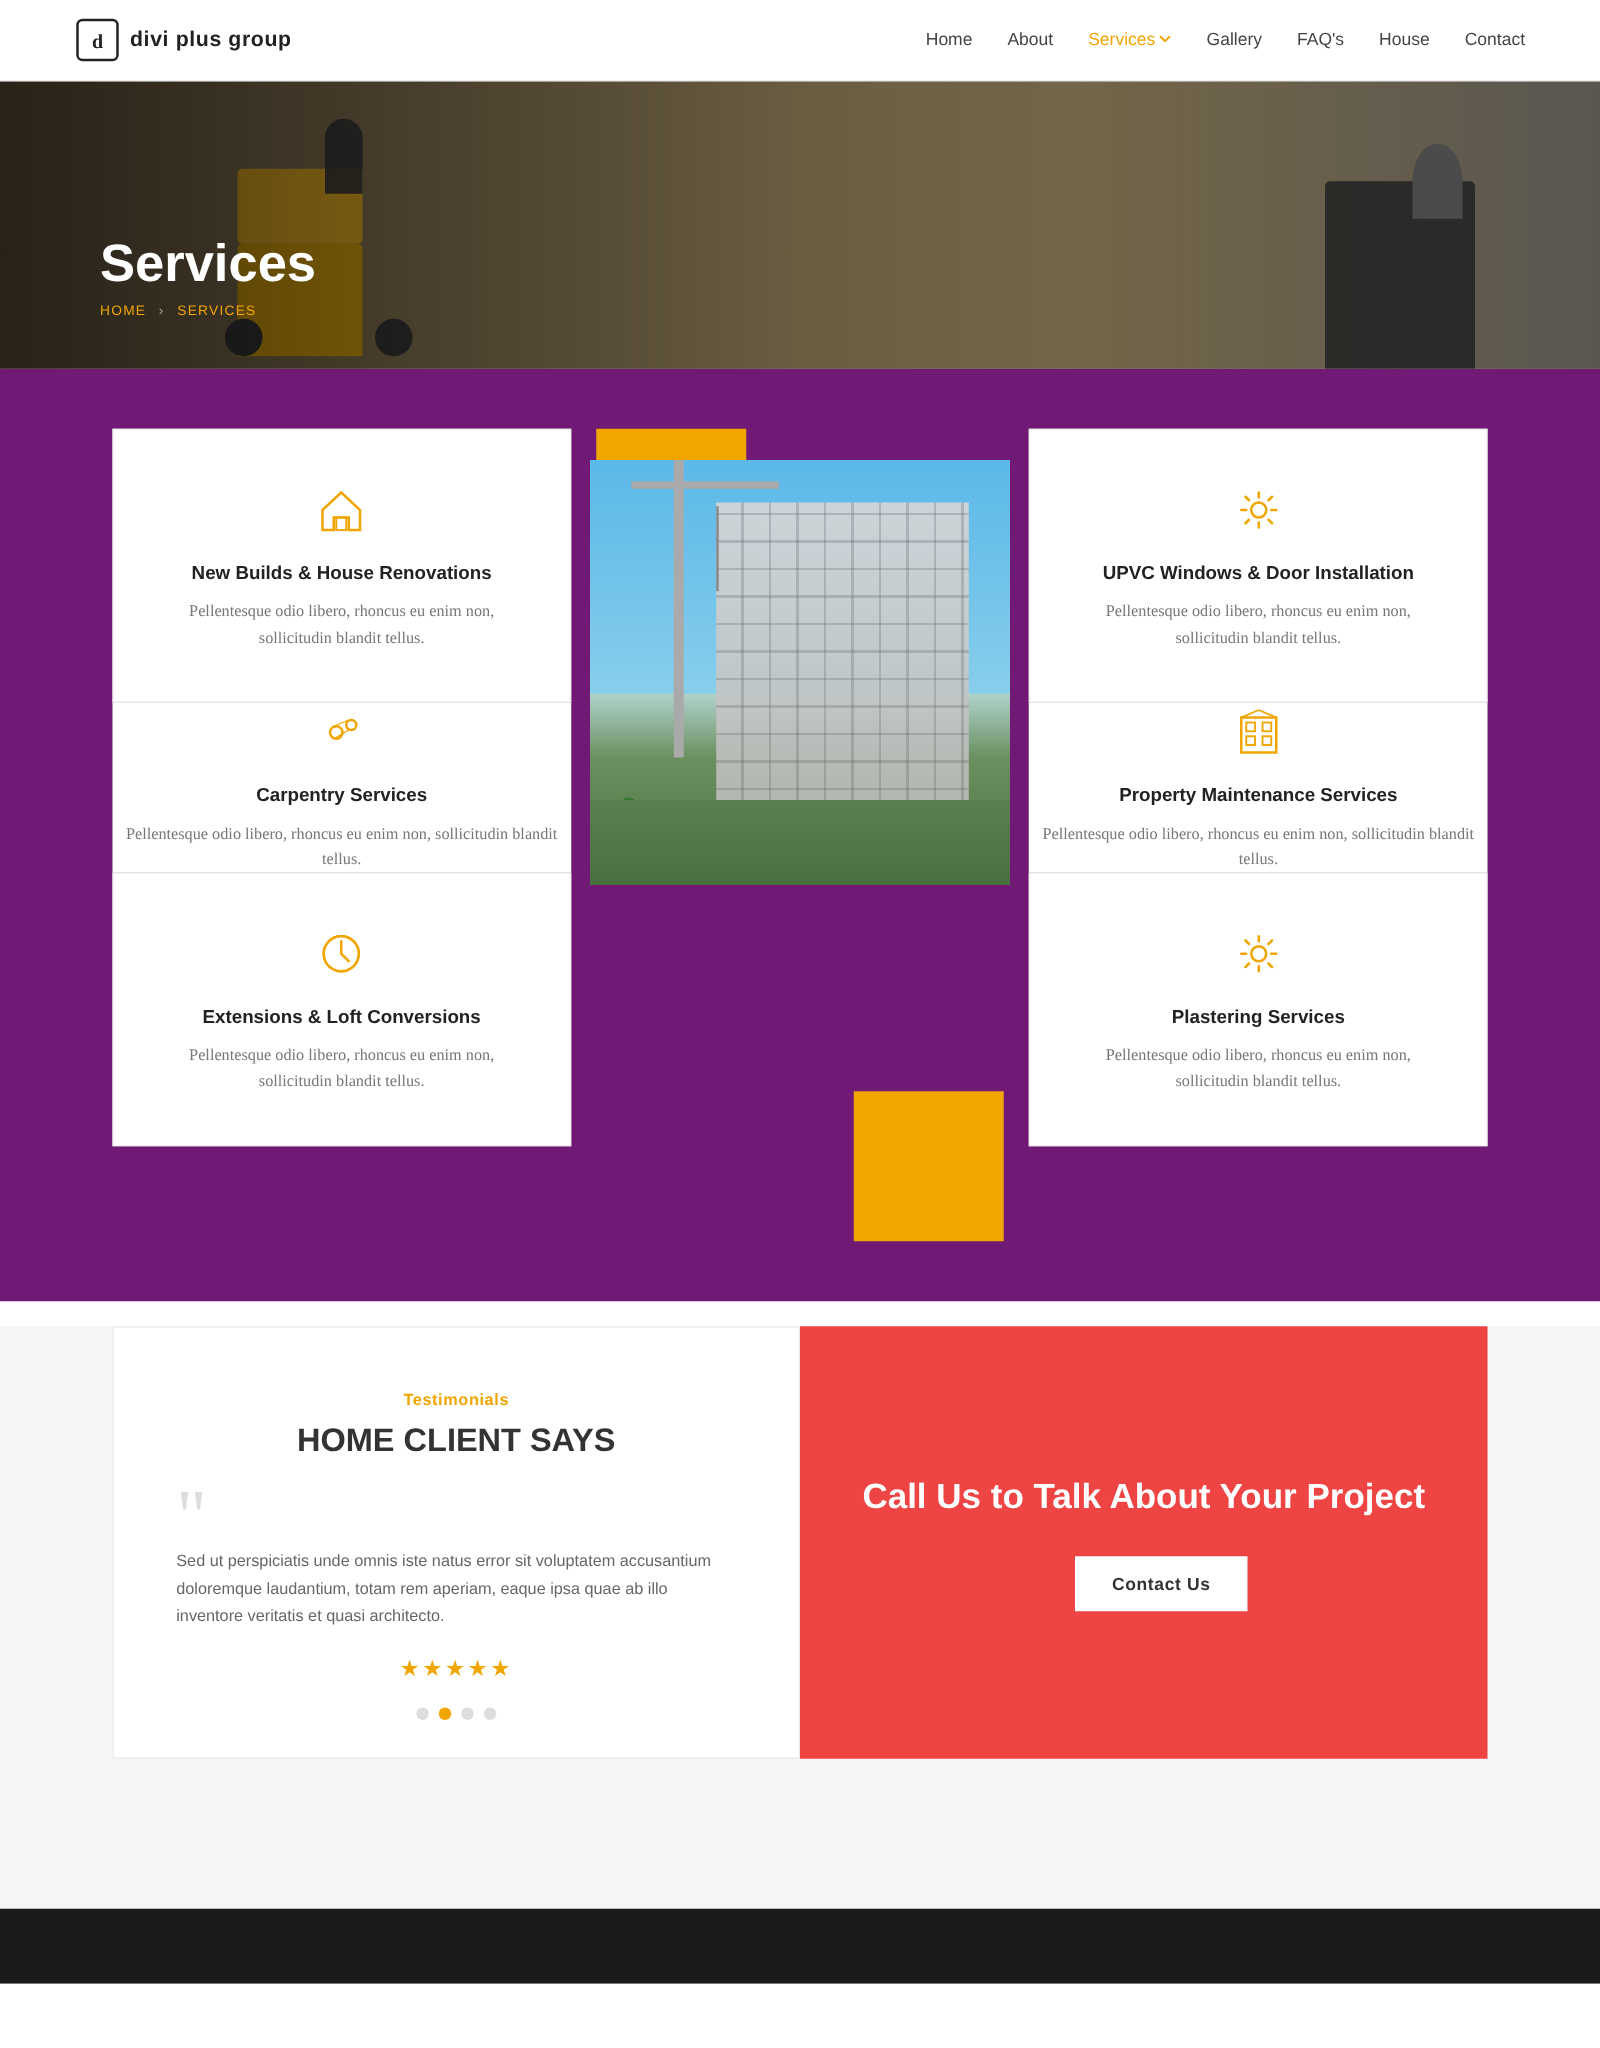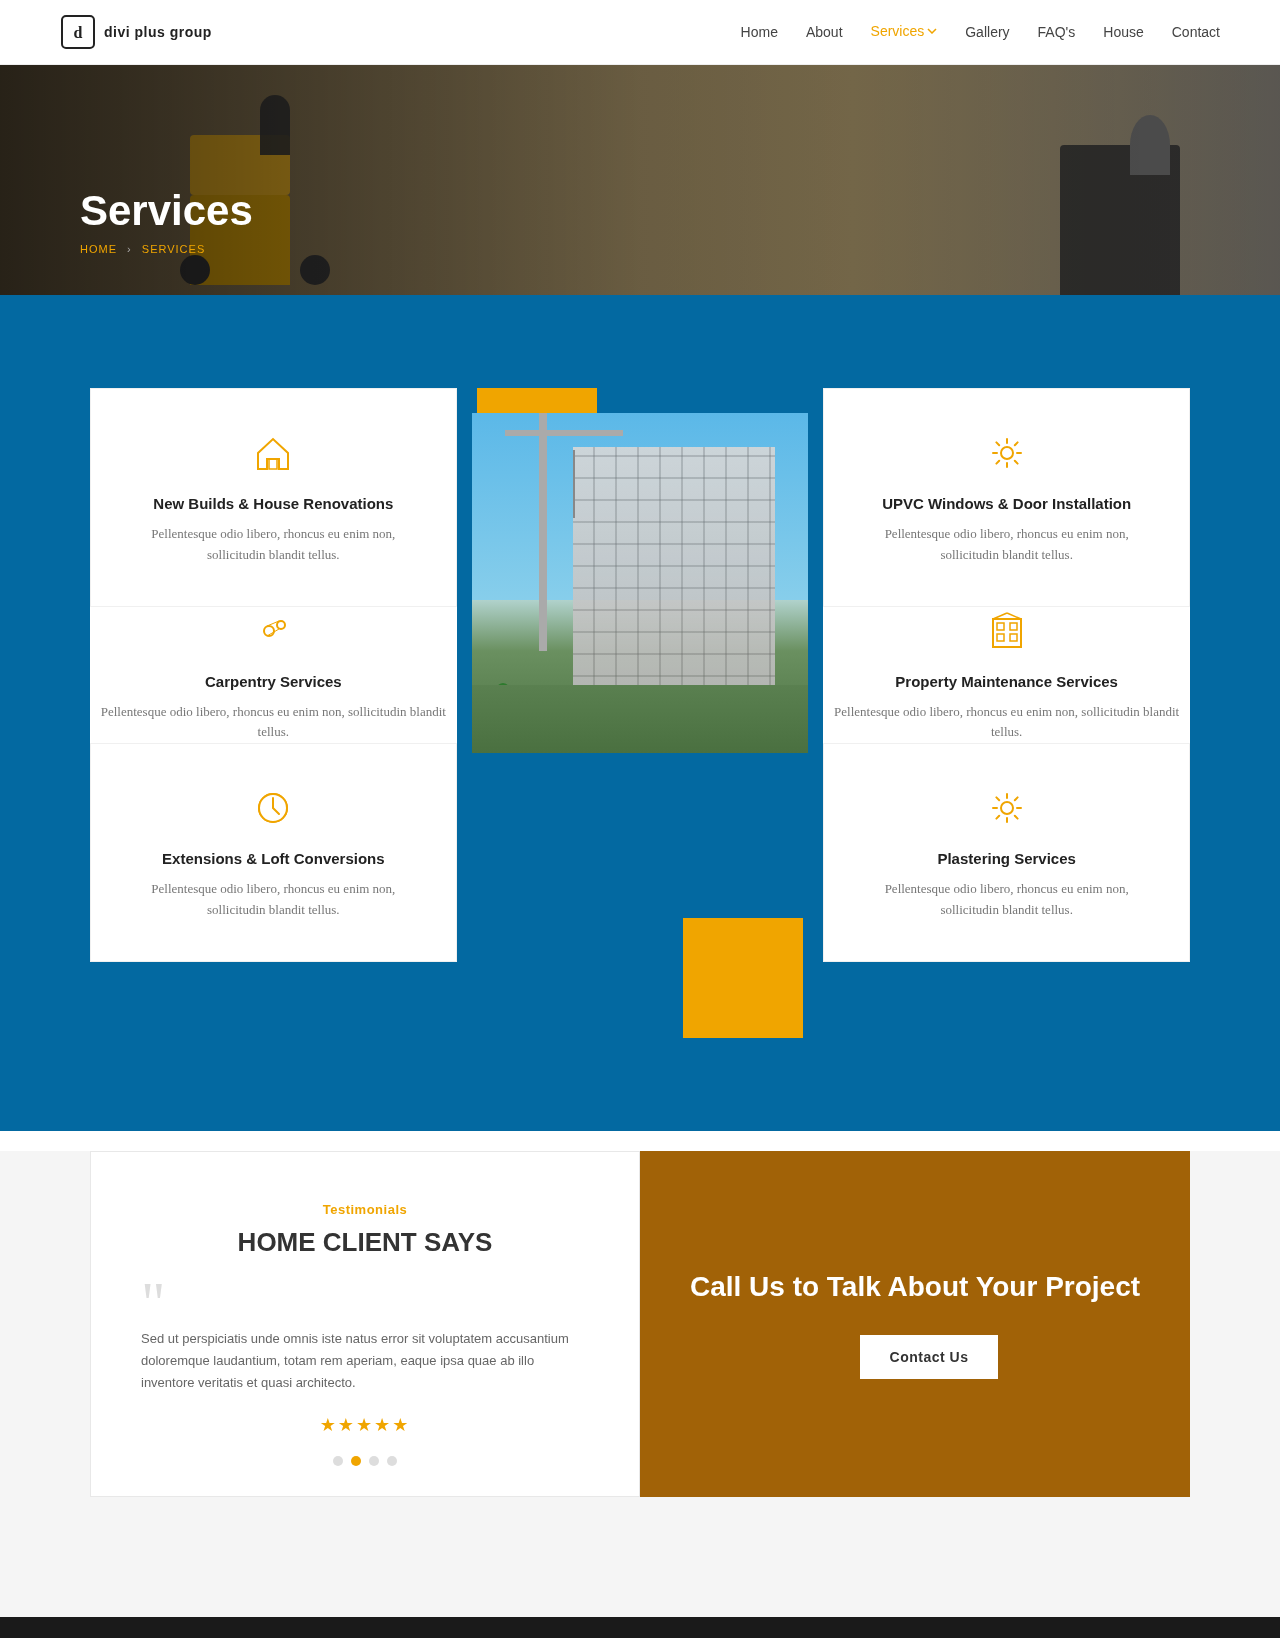"divi plus group" .logo-text { font-size: 14px -> 17px }
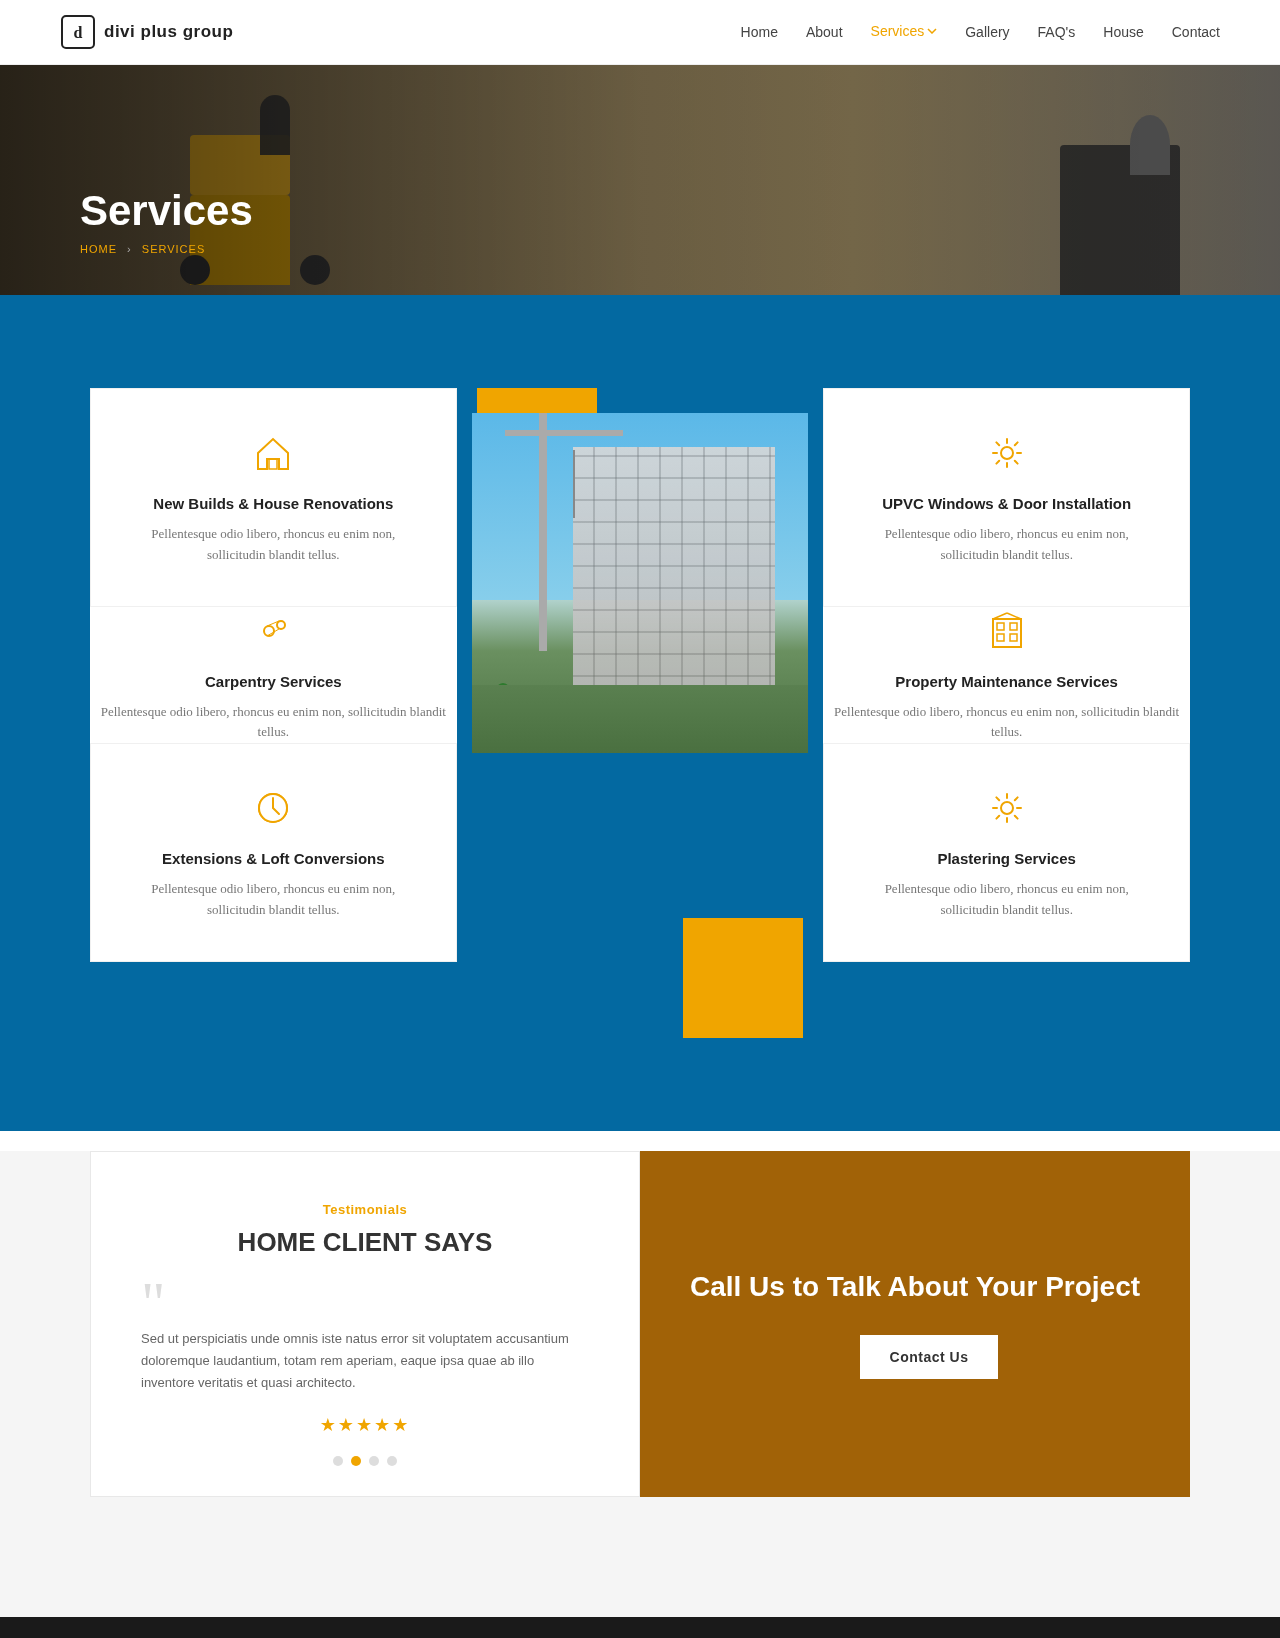"New Builds & House Renovations" .services-section { background: #0369a1 -> #701a75; padding: 93px 80px -> 48px 80px }
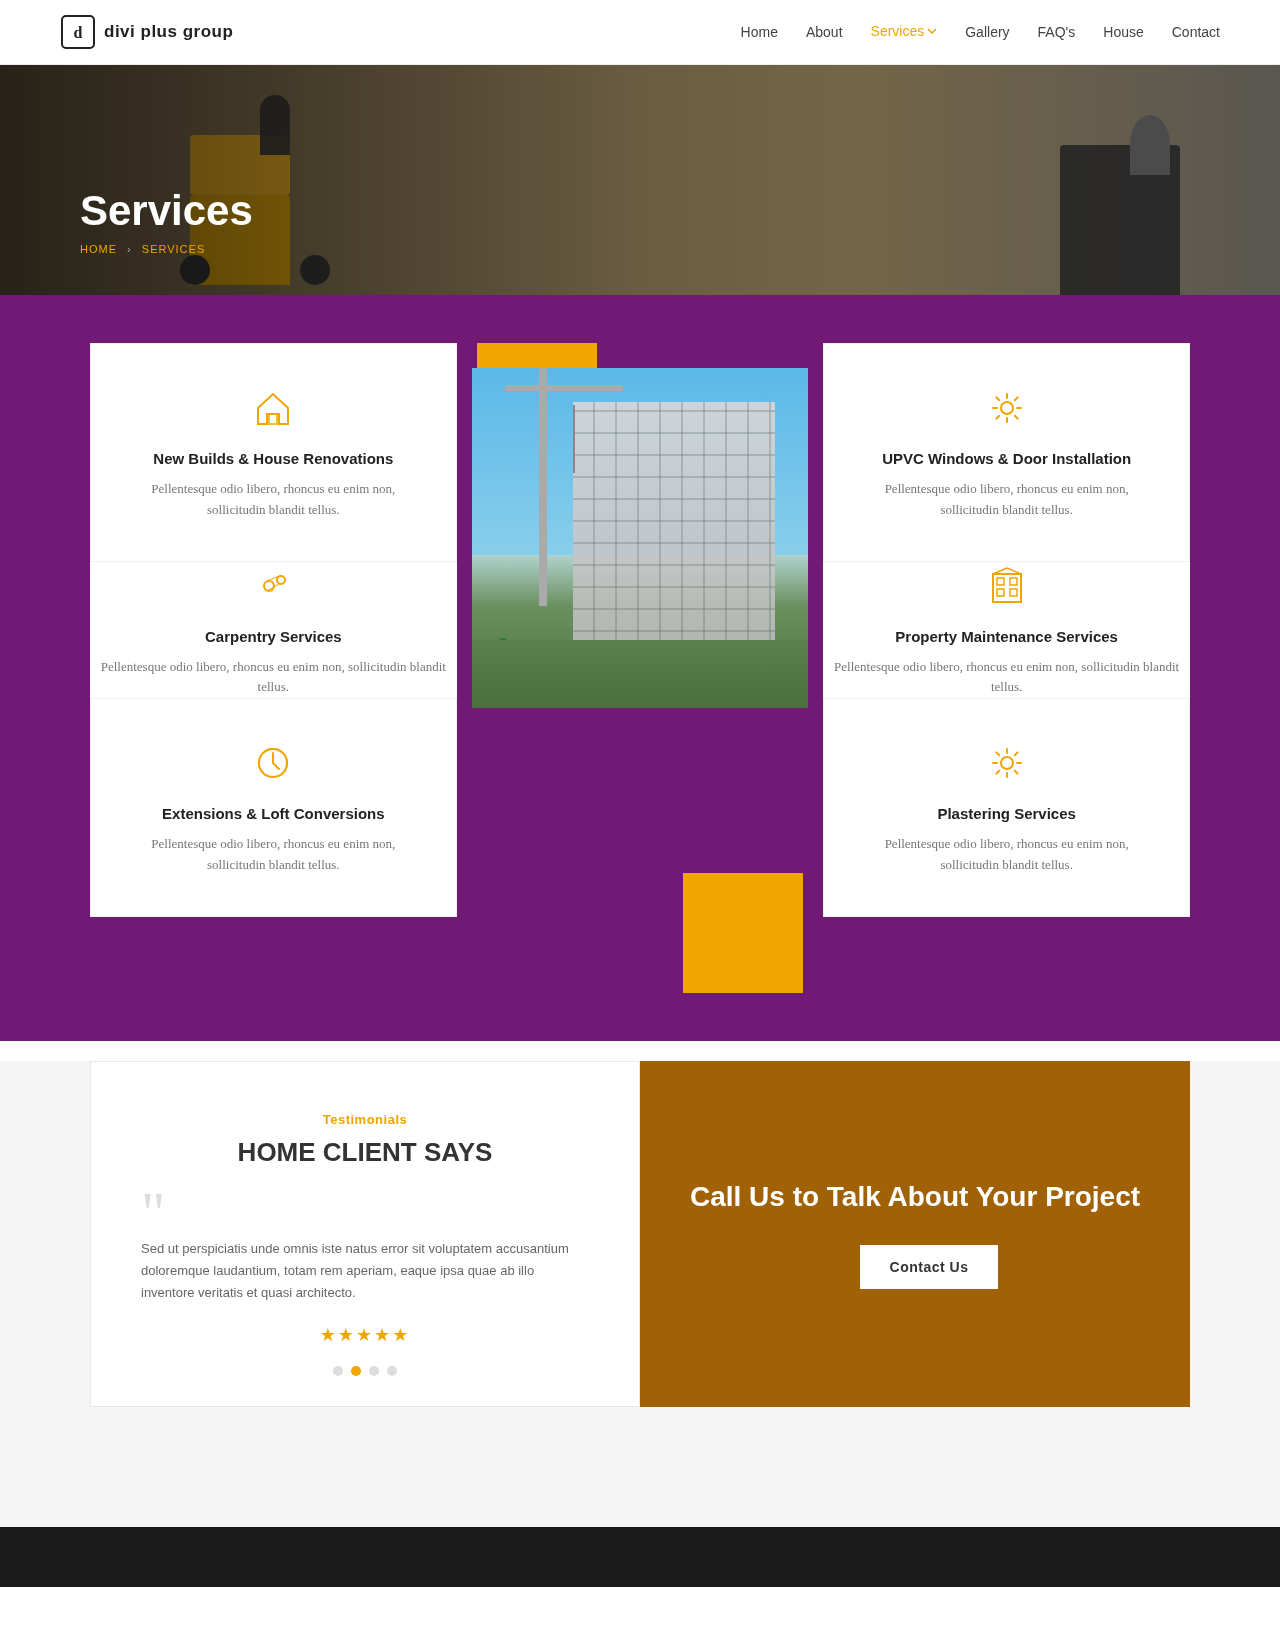"Call Us to Talk About" .cta-card { background: #a16207 -> #ef4444 }
